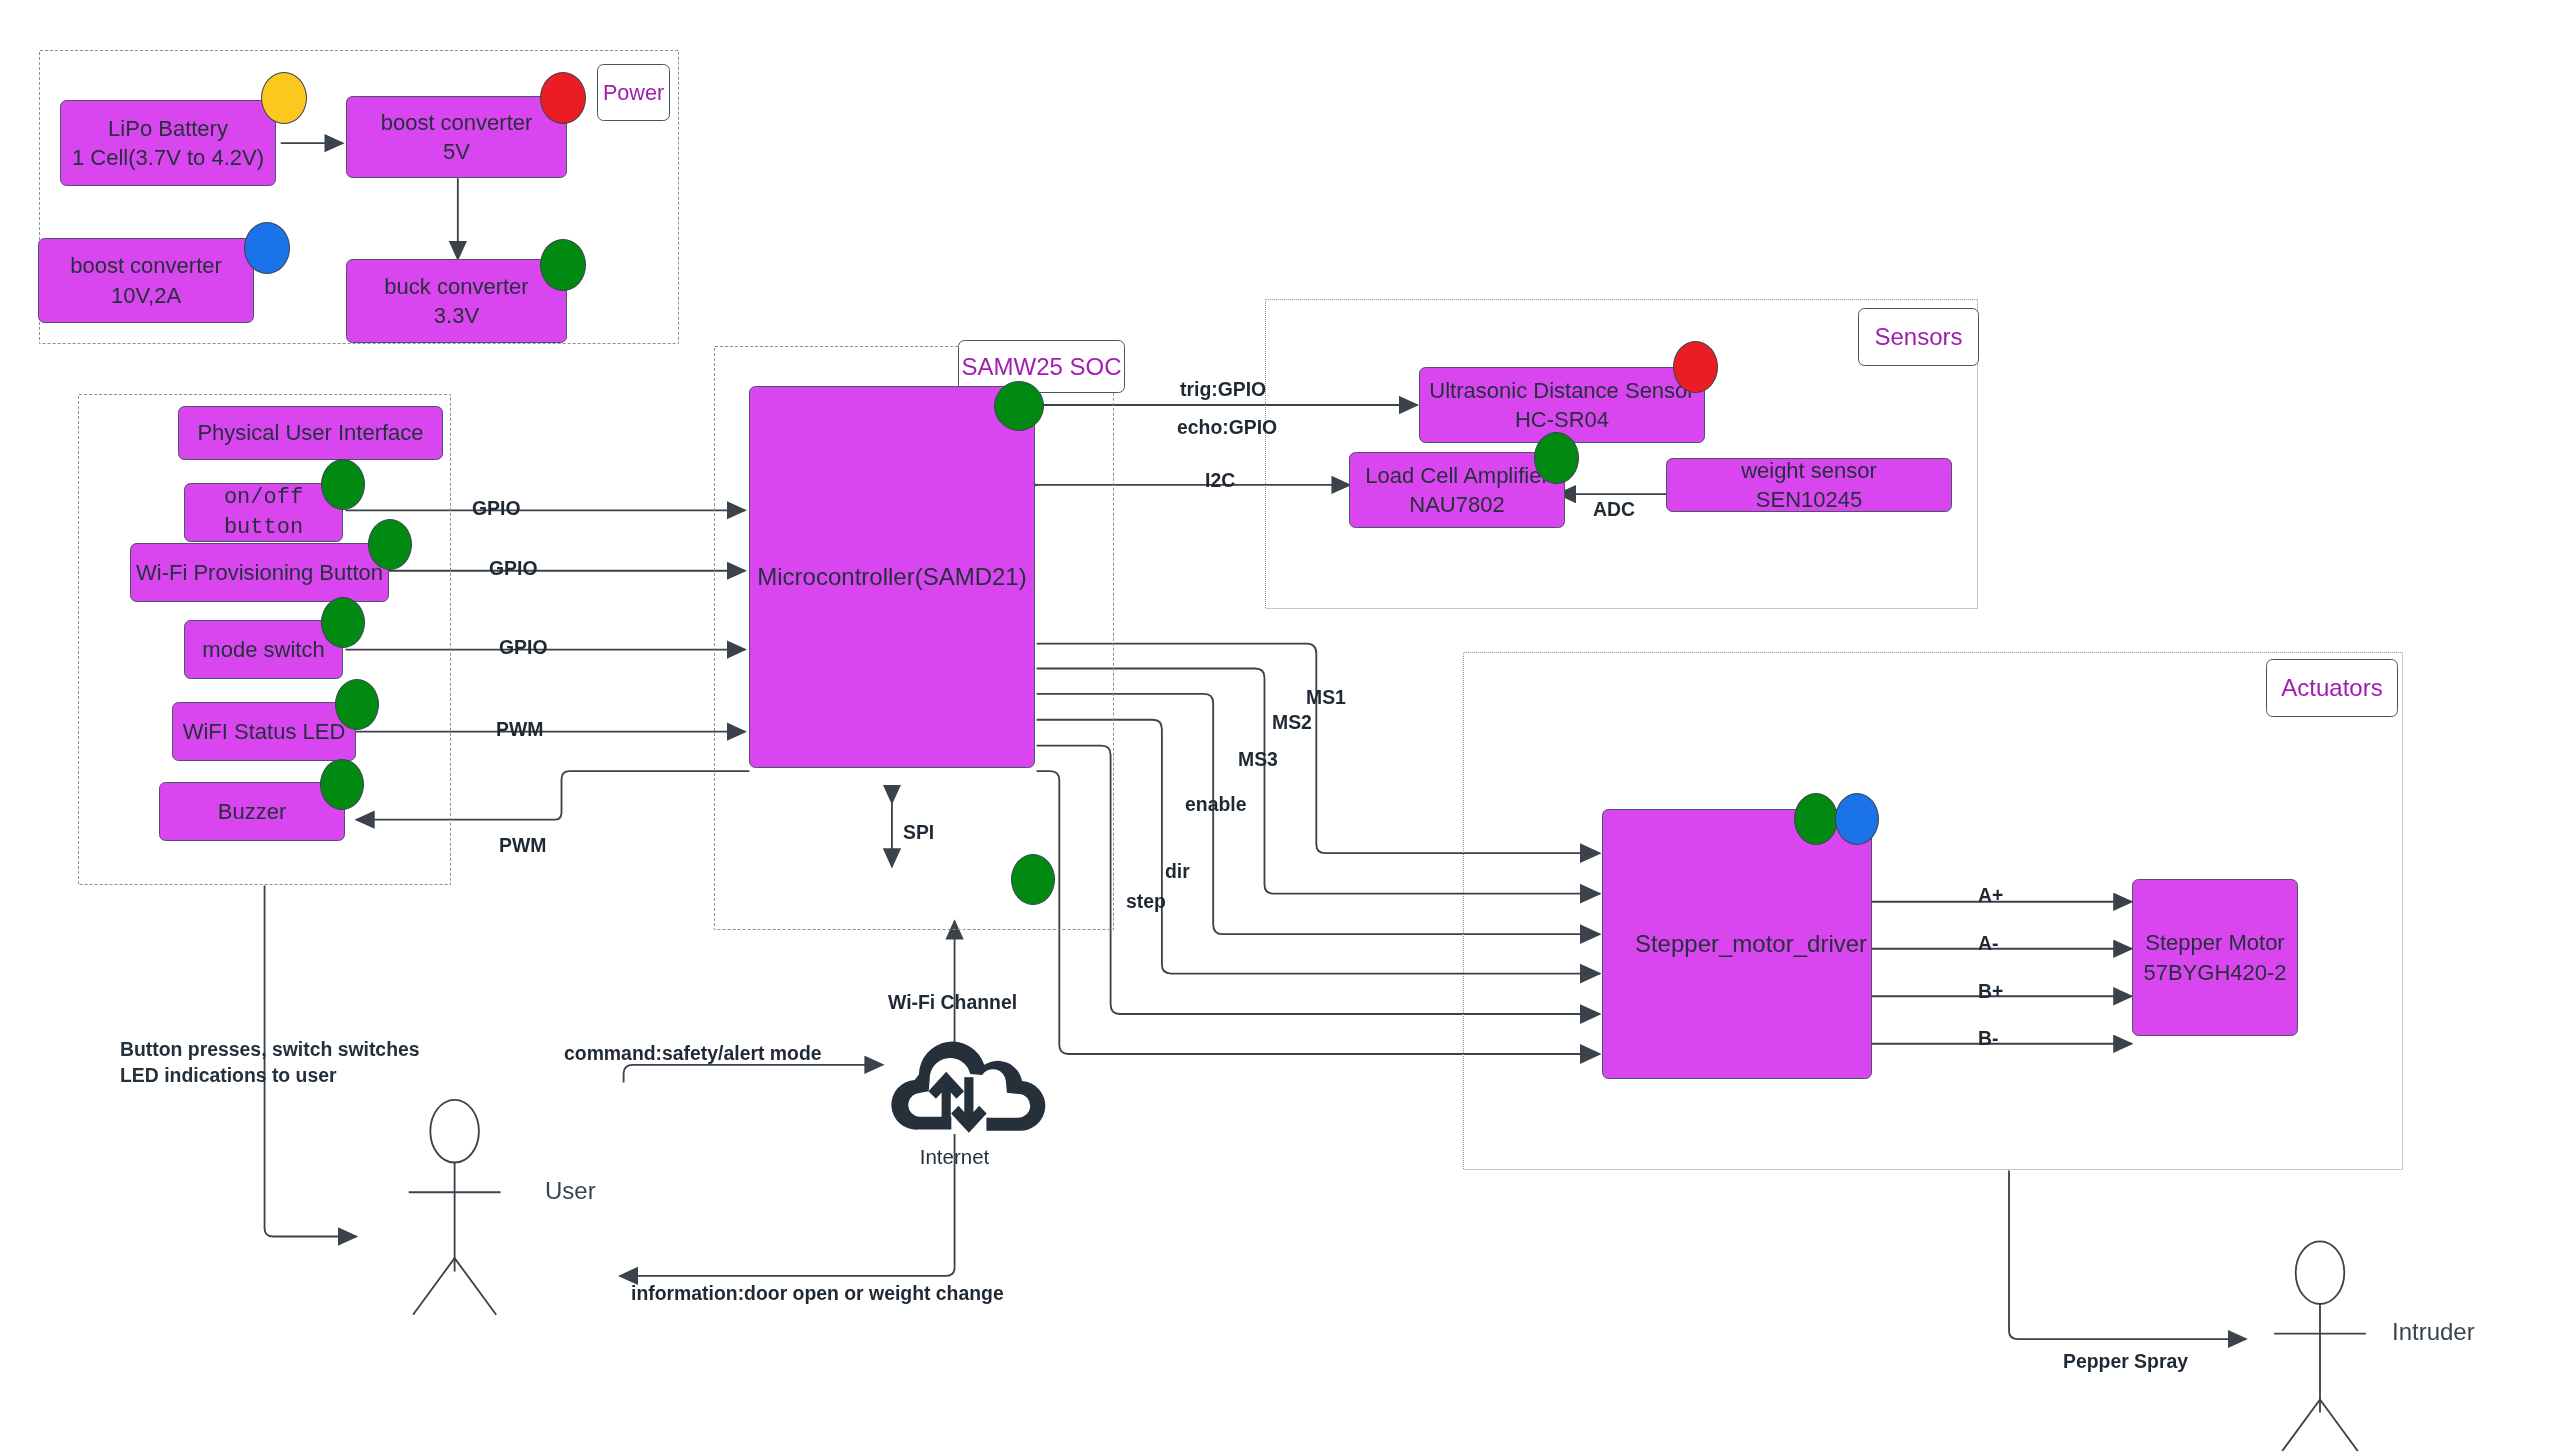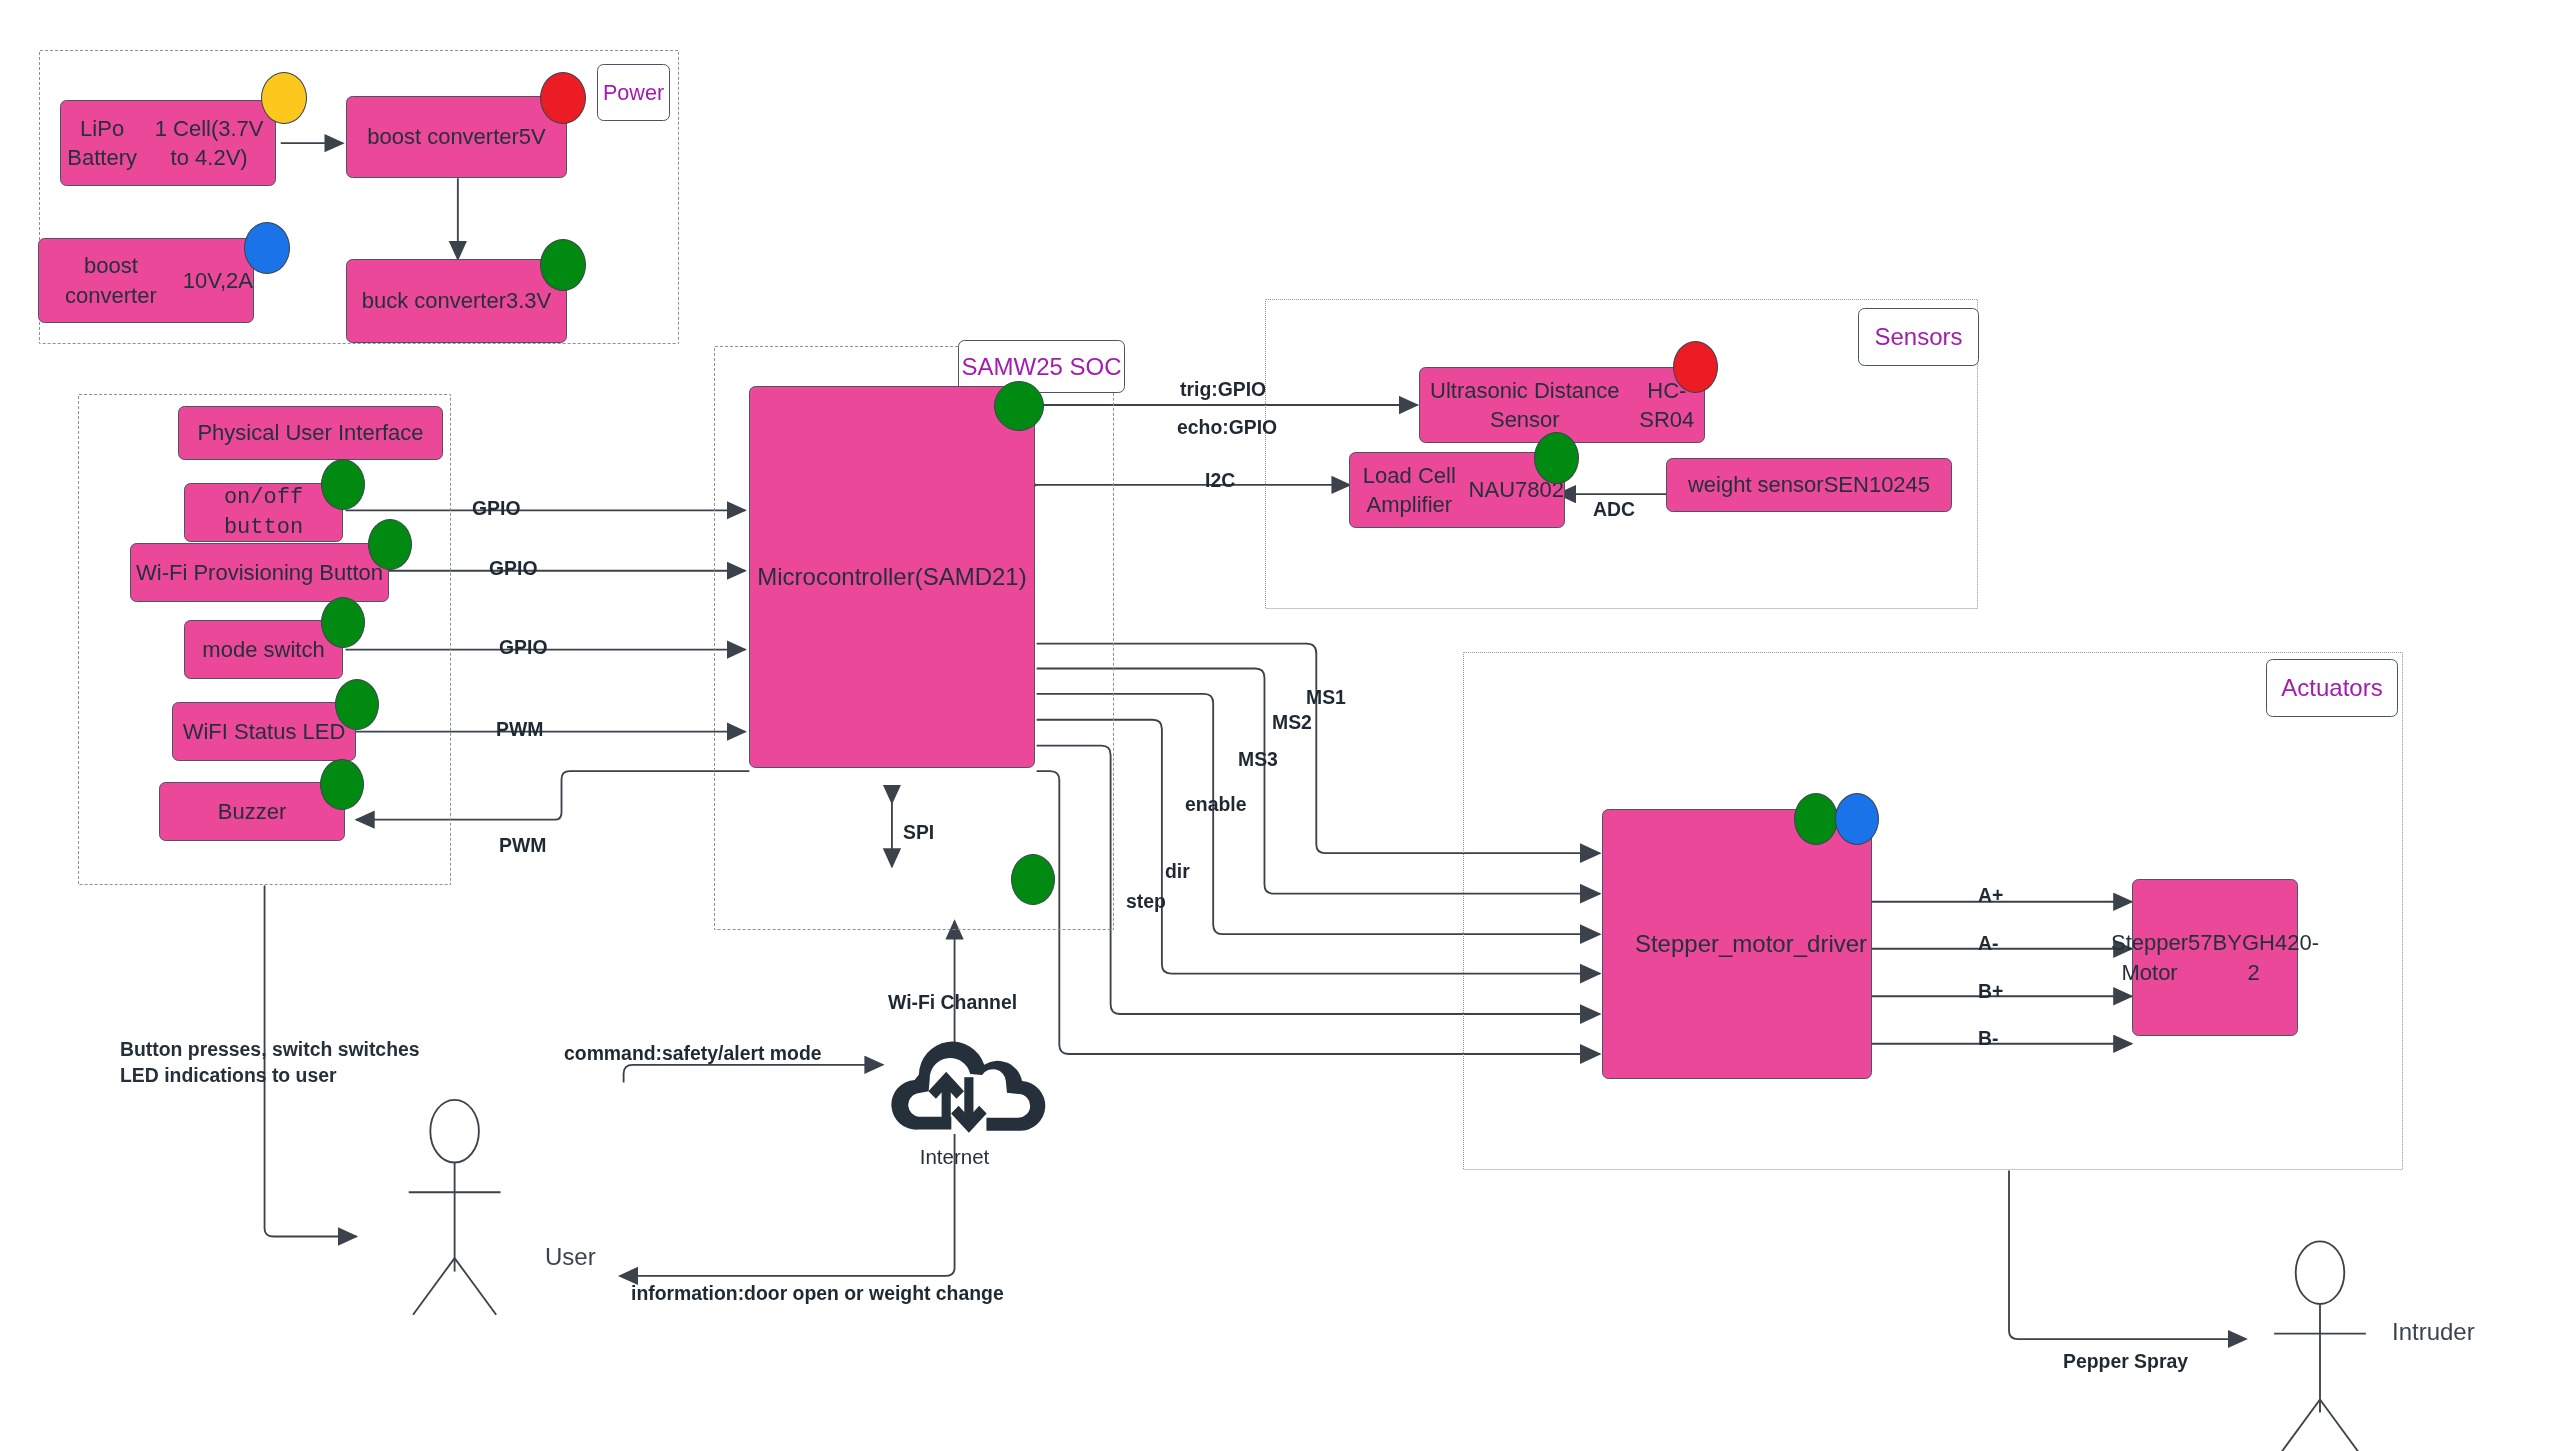"LiPo Battery" .box { background: #ec4899 -> #d946ef; flex-direction: row -> column }
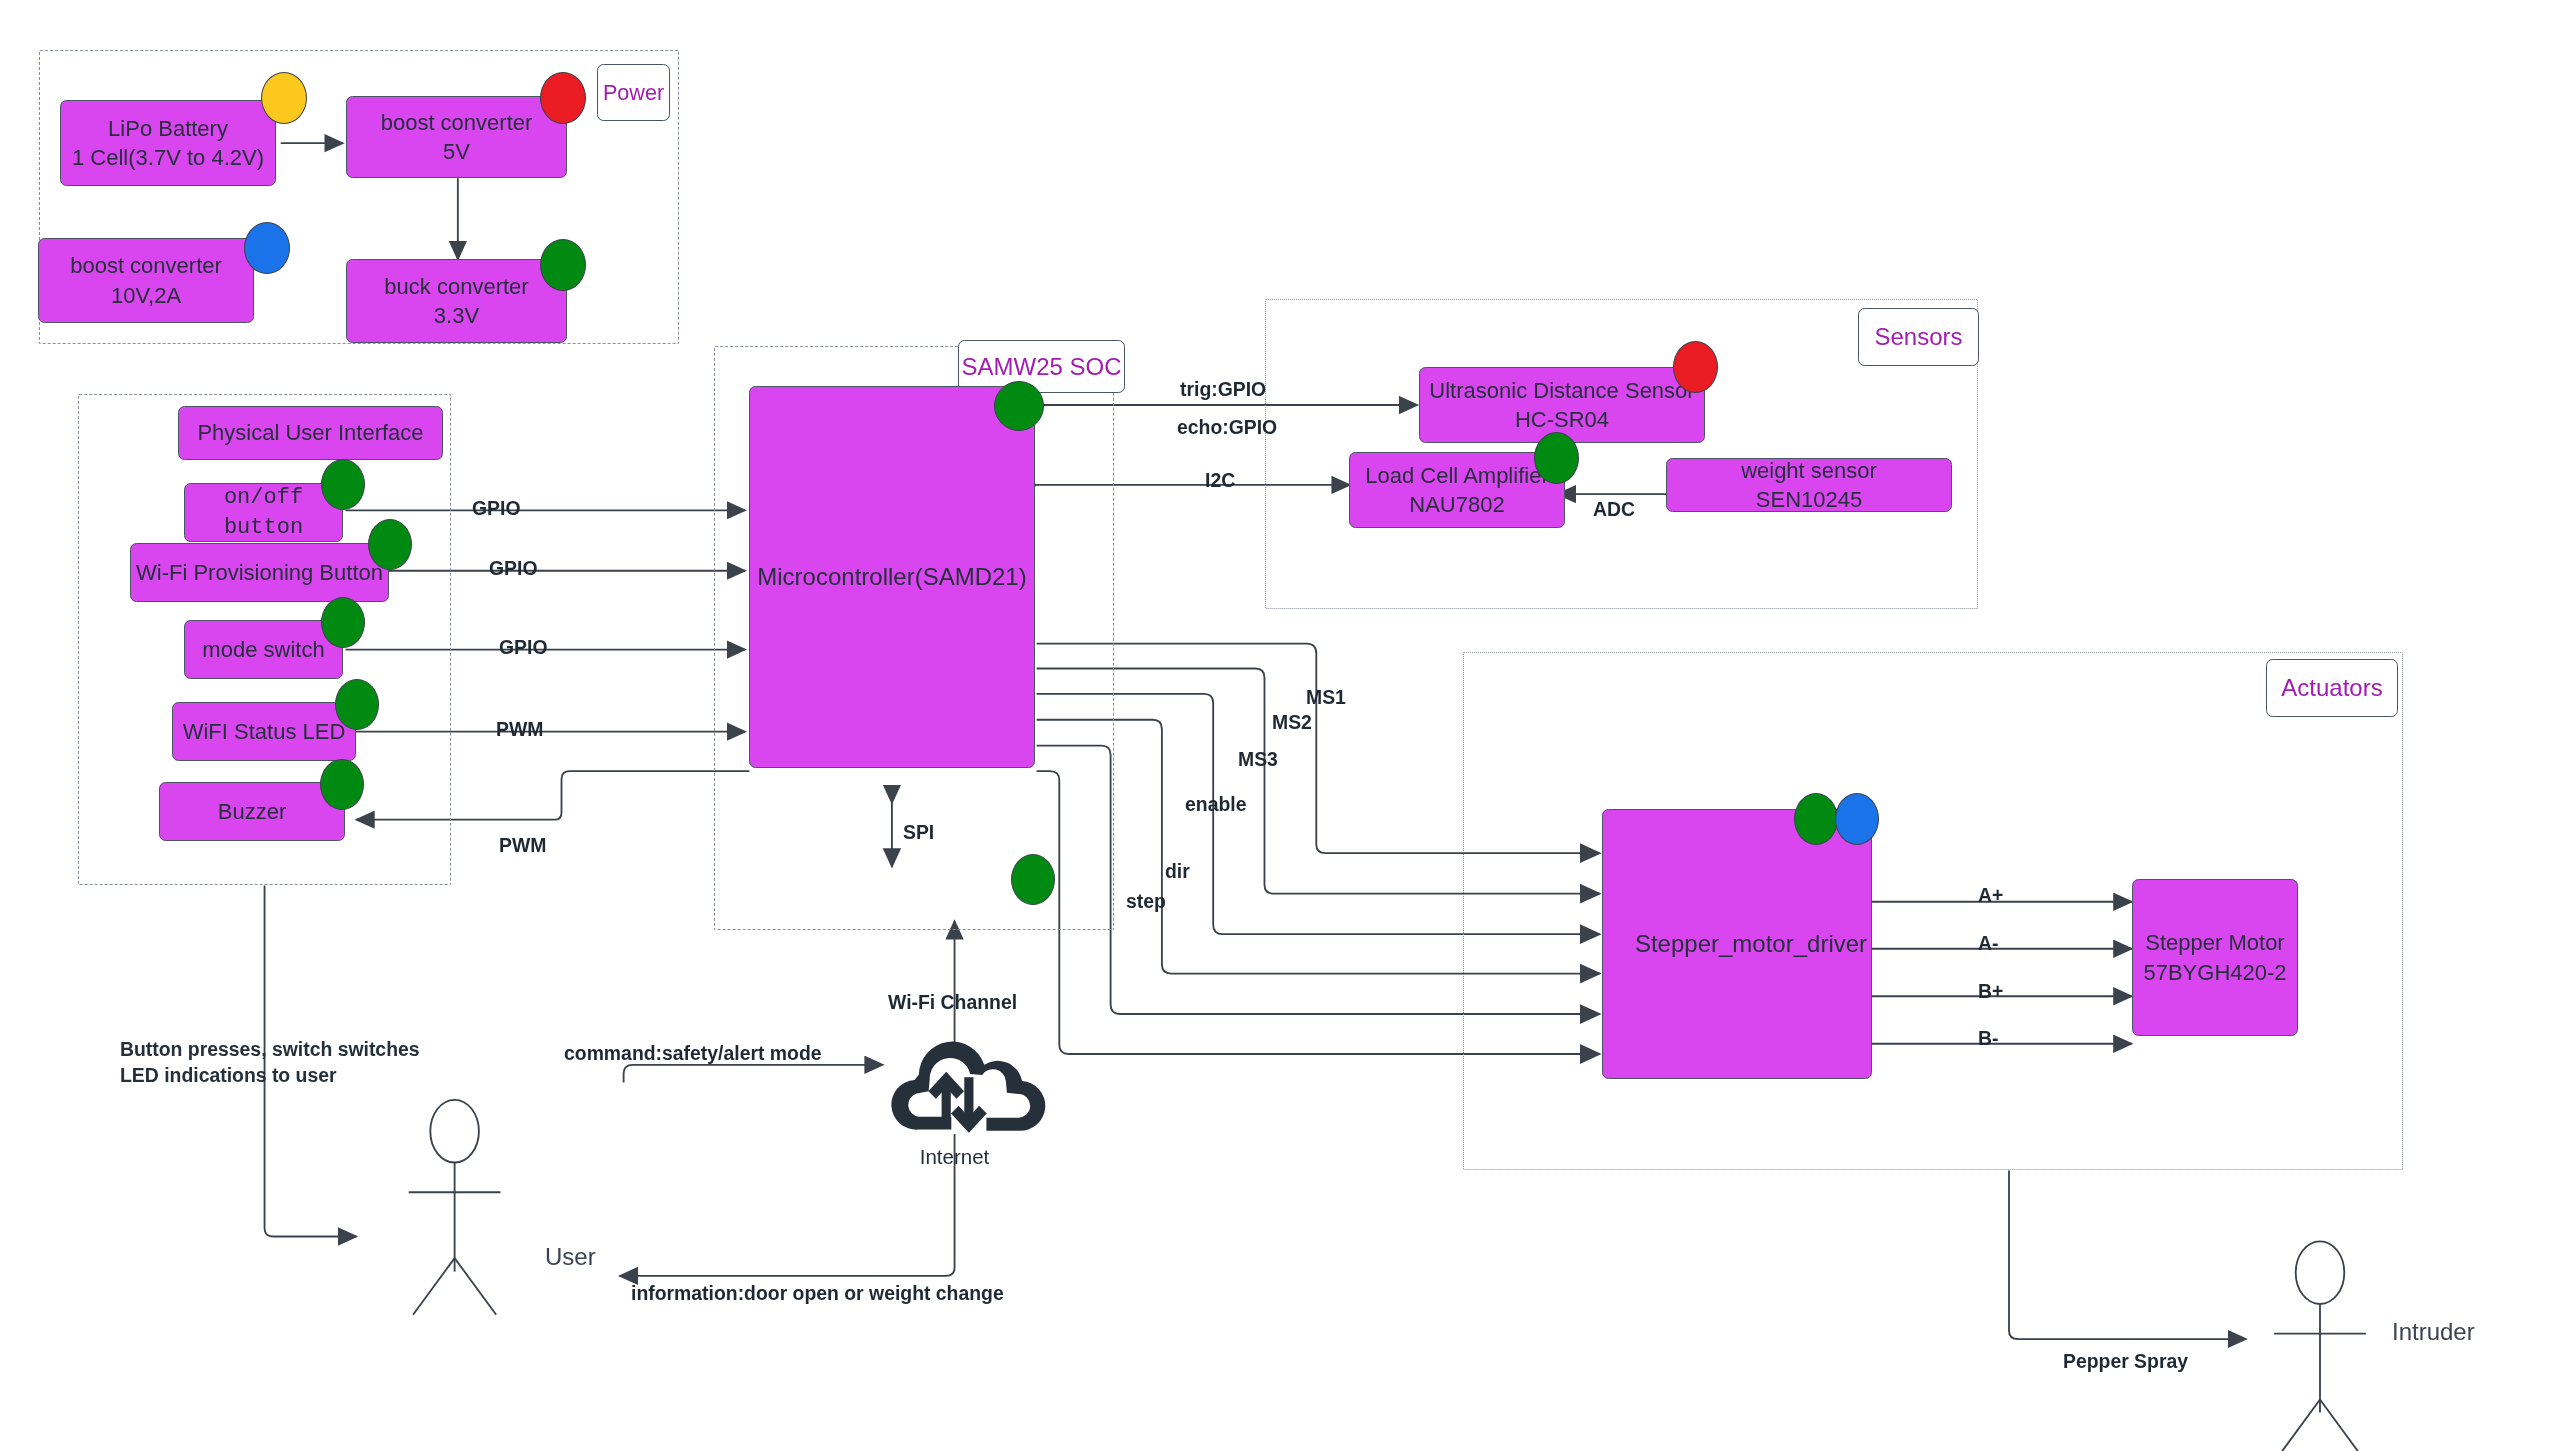"User" div.actor-name { top: 1243px -> 1177px }
